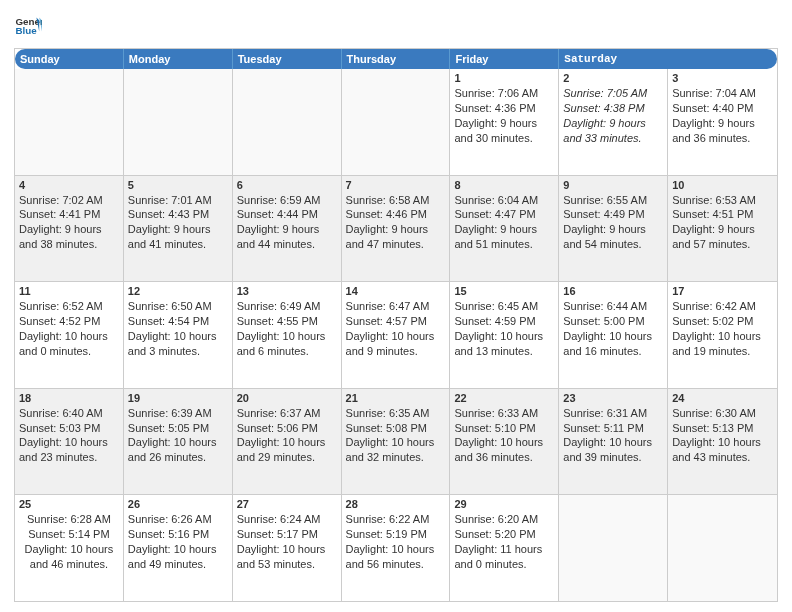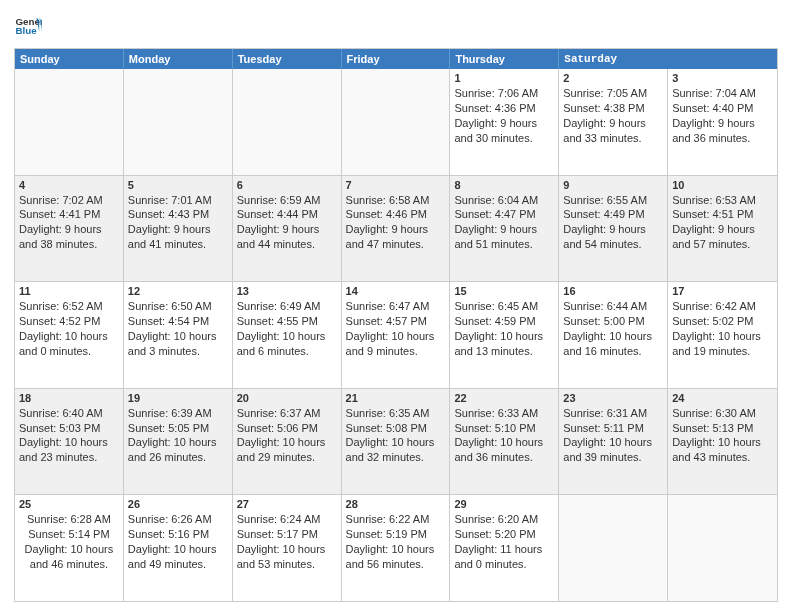"Sunday" .cal-header-row { border-radius: none -> 10px }
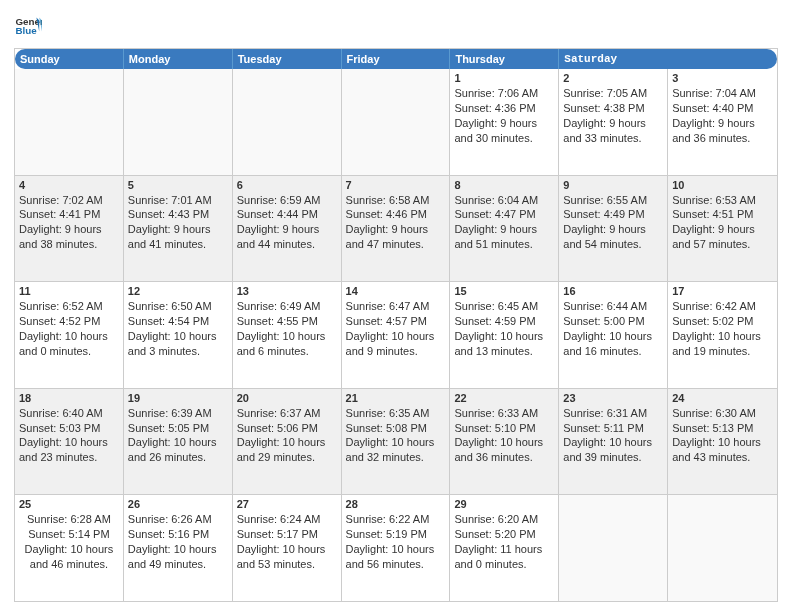"Friday" div.cal-header-cell { order: before "Thursday" -> after "Thursday" }
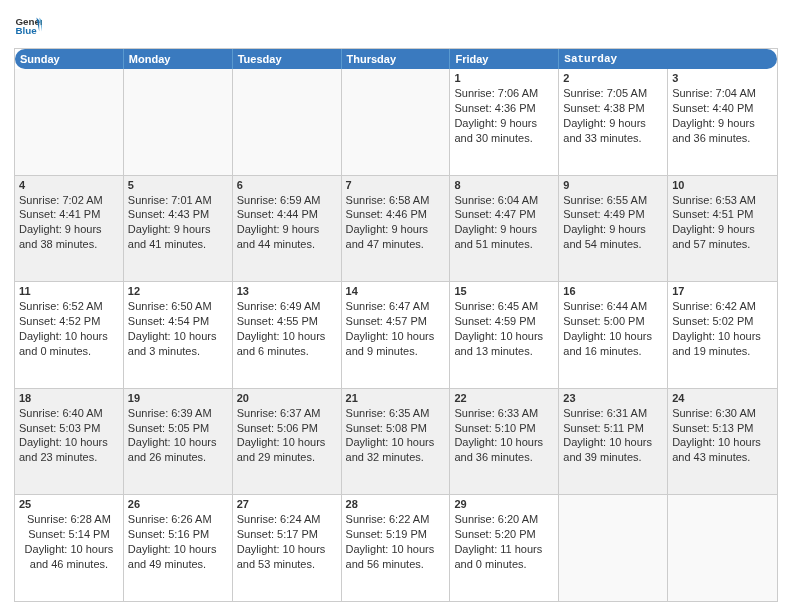"Sunrise: 7:05 AM" div.cell-info { font-style: none -> italic }
